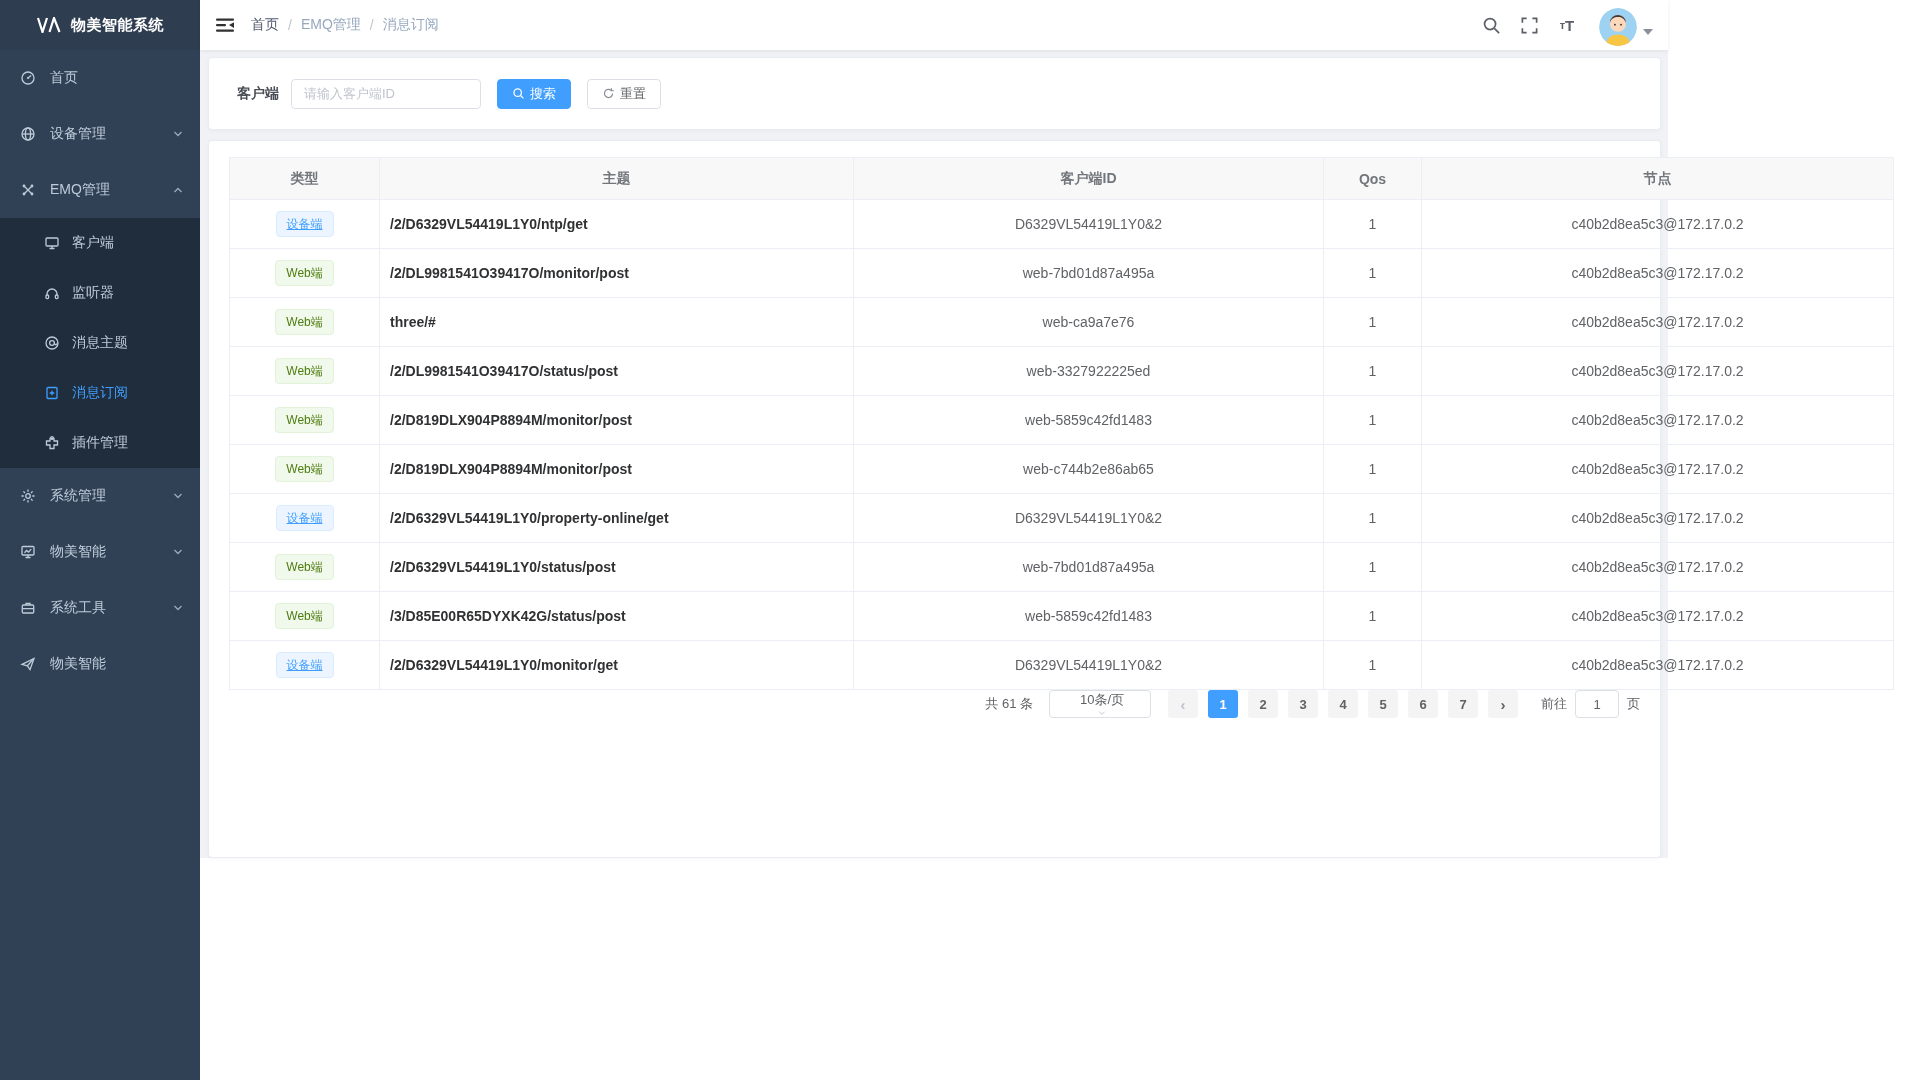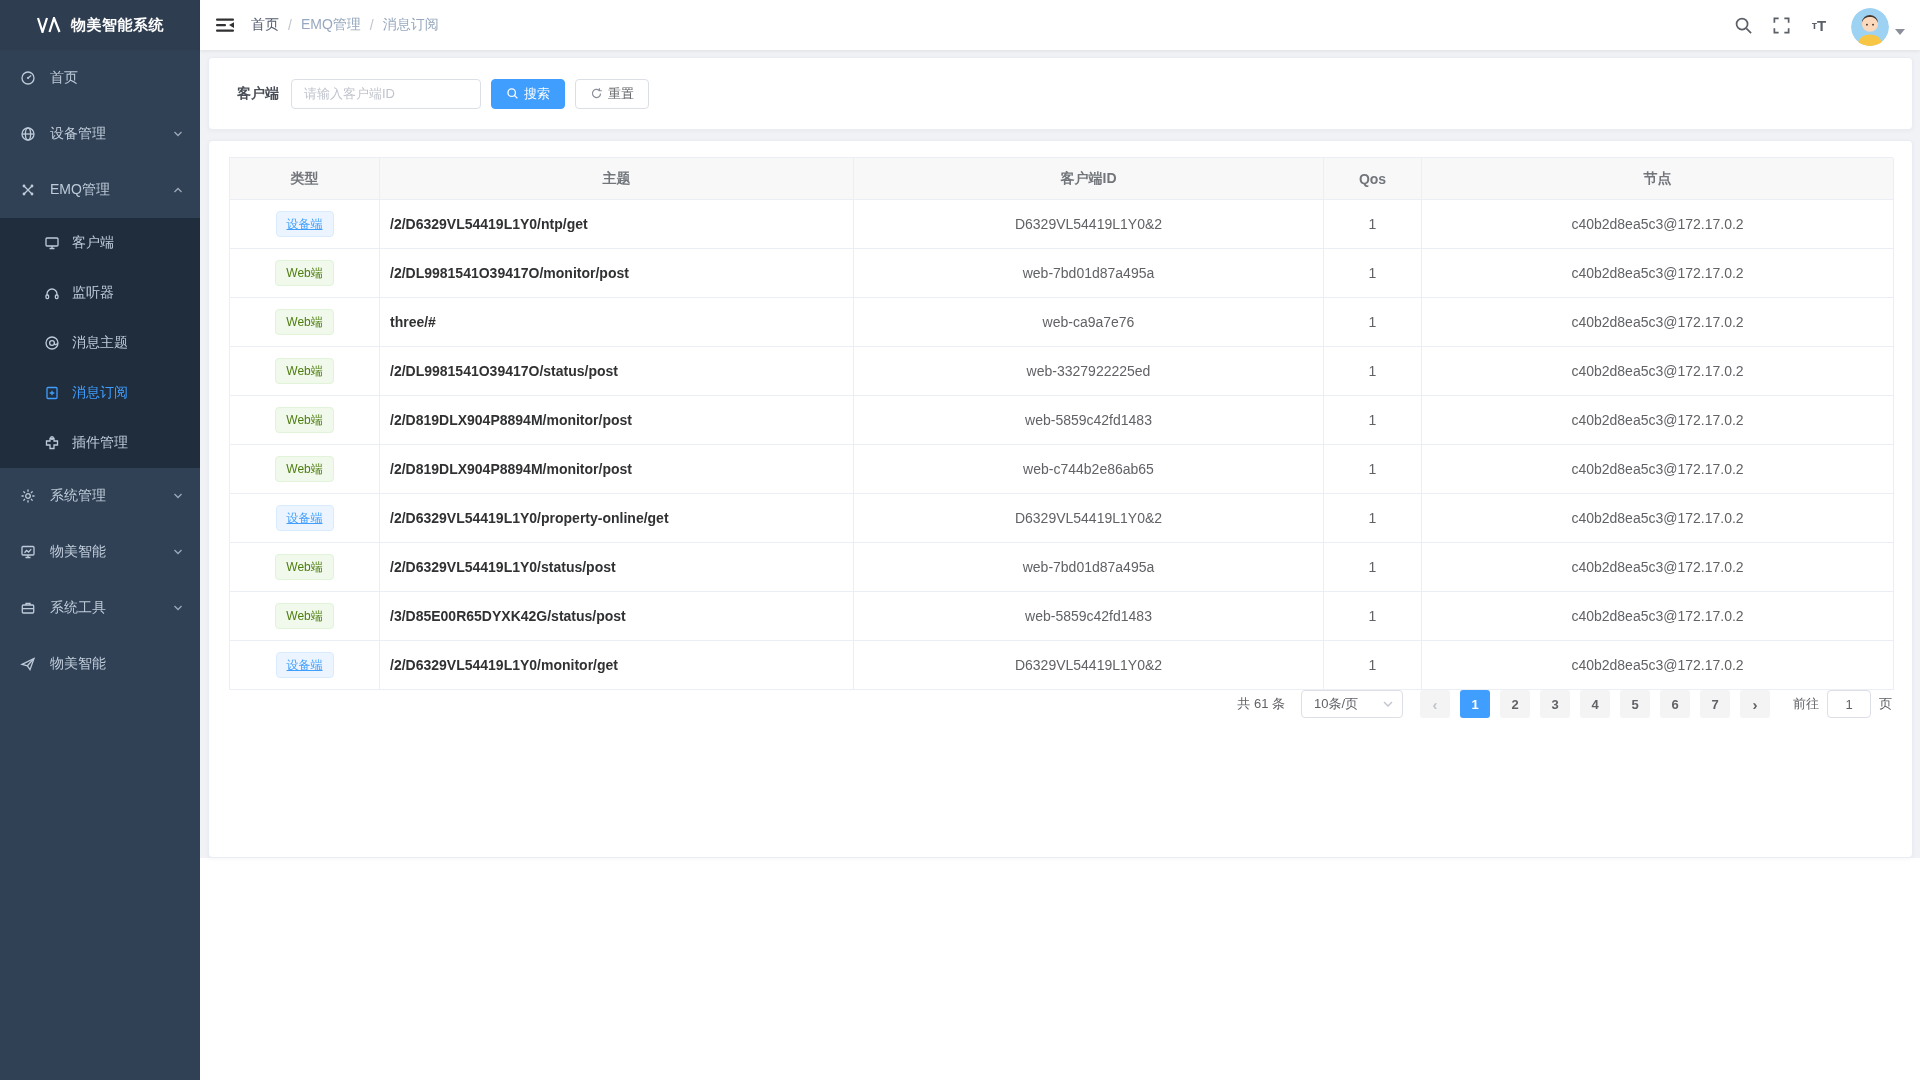"物美智能系统" .app { width: 1920px -> 1668px }
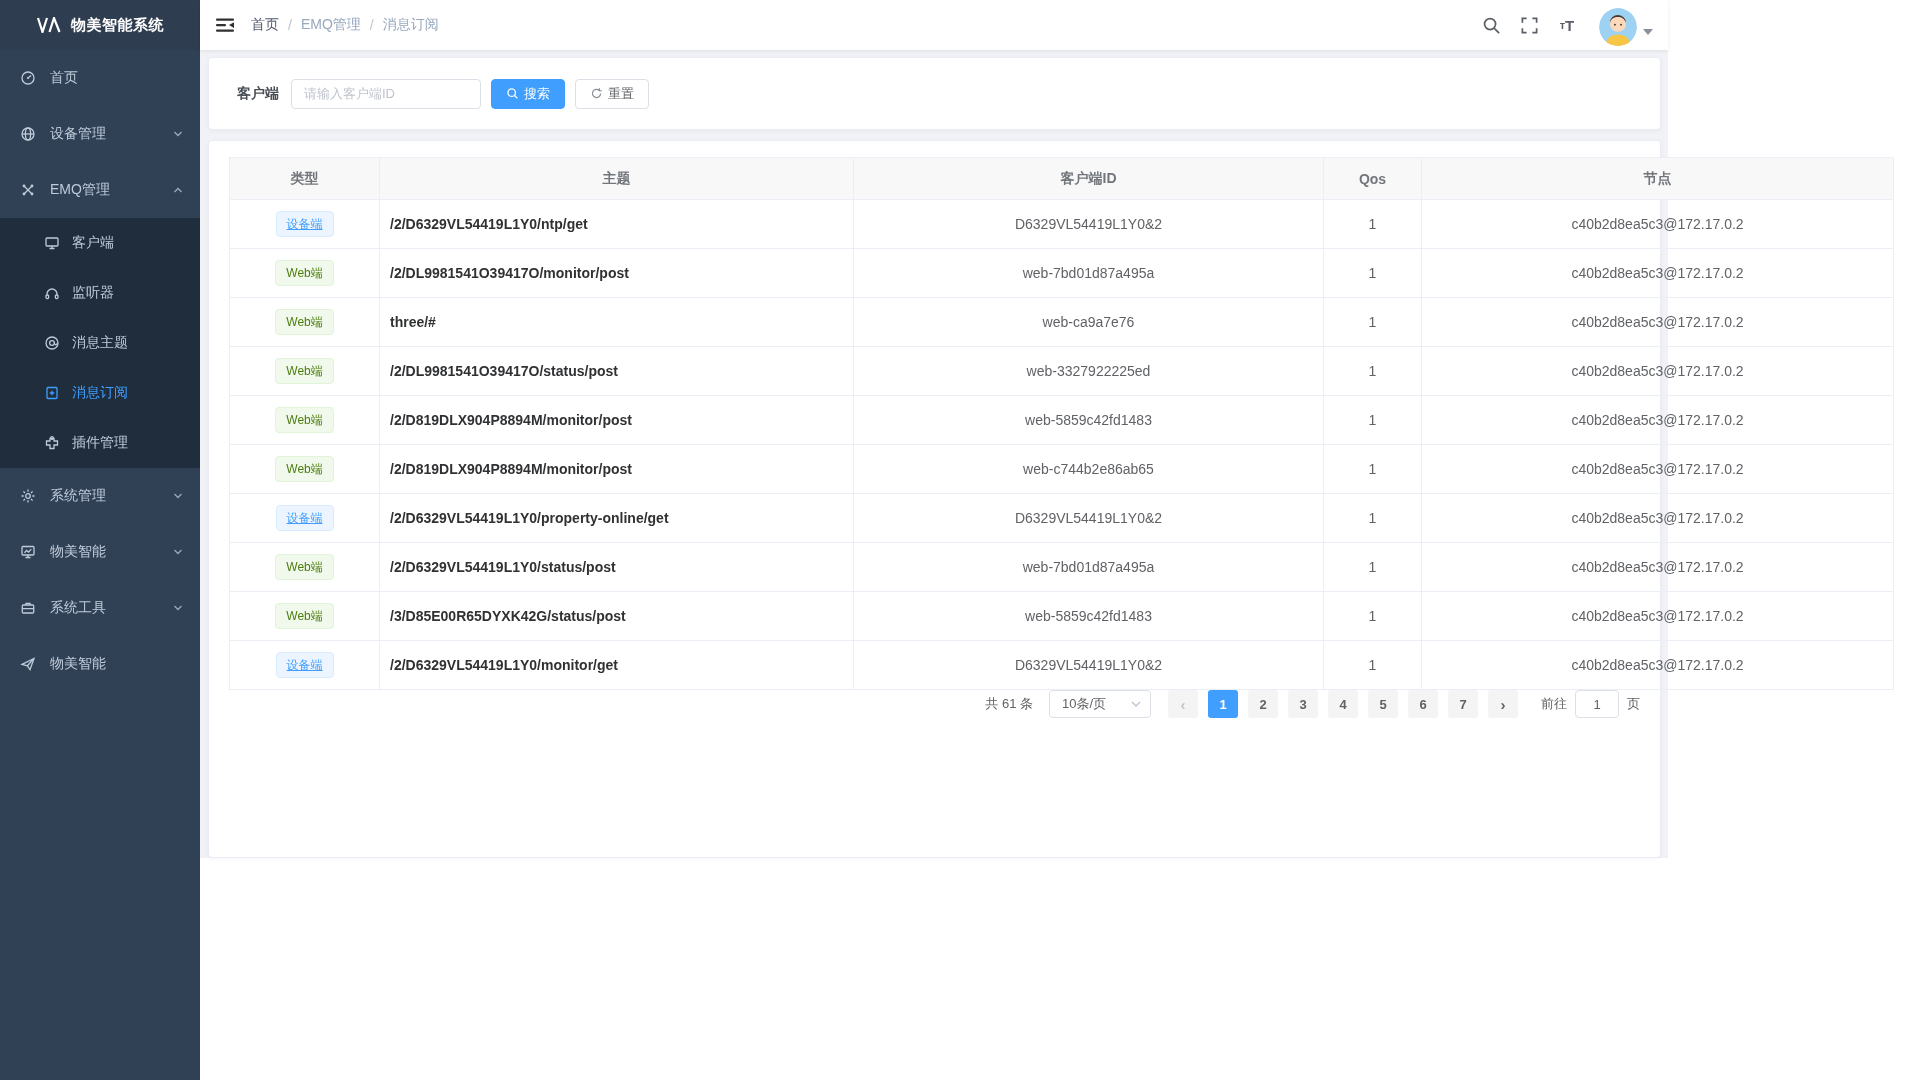"搜索" .btn { margin-left: 10px -> 16px }
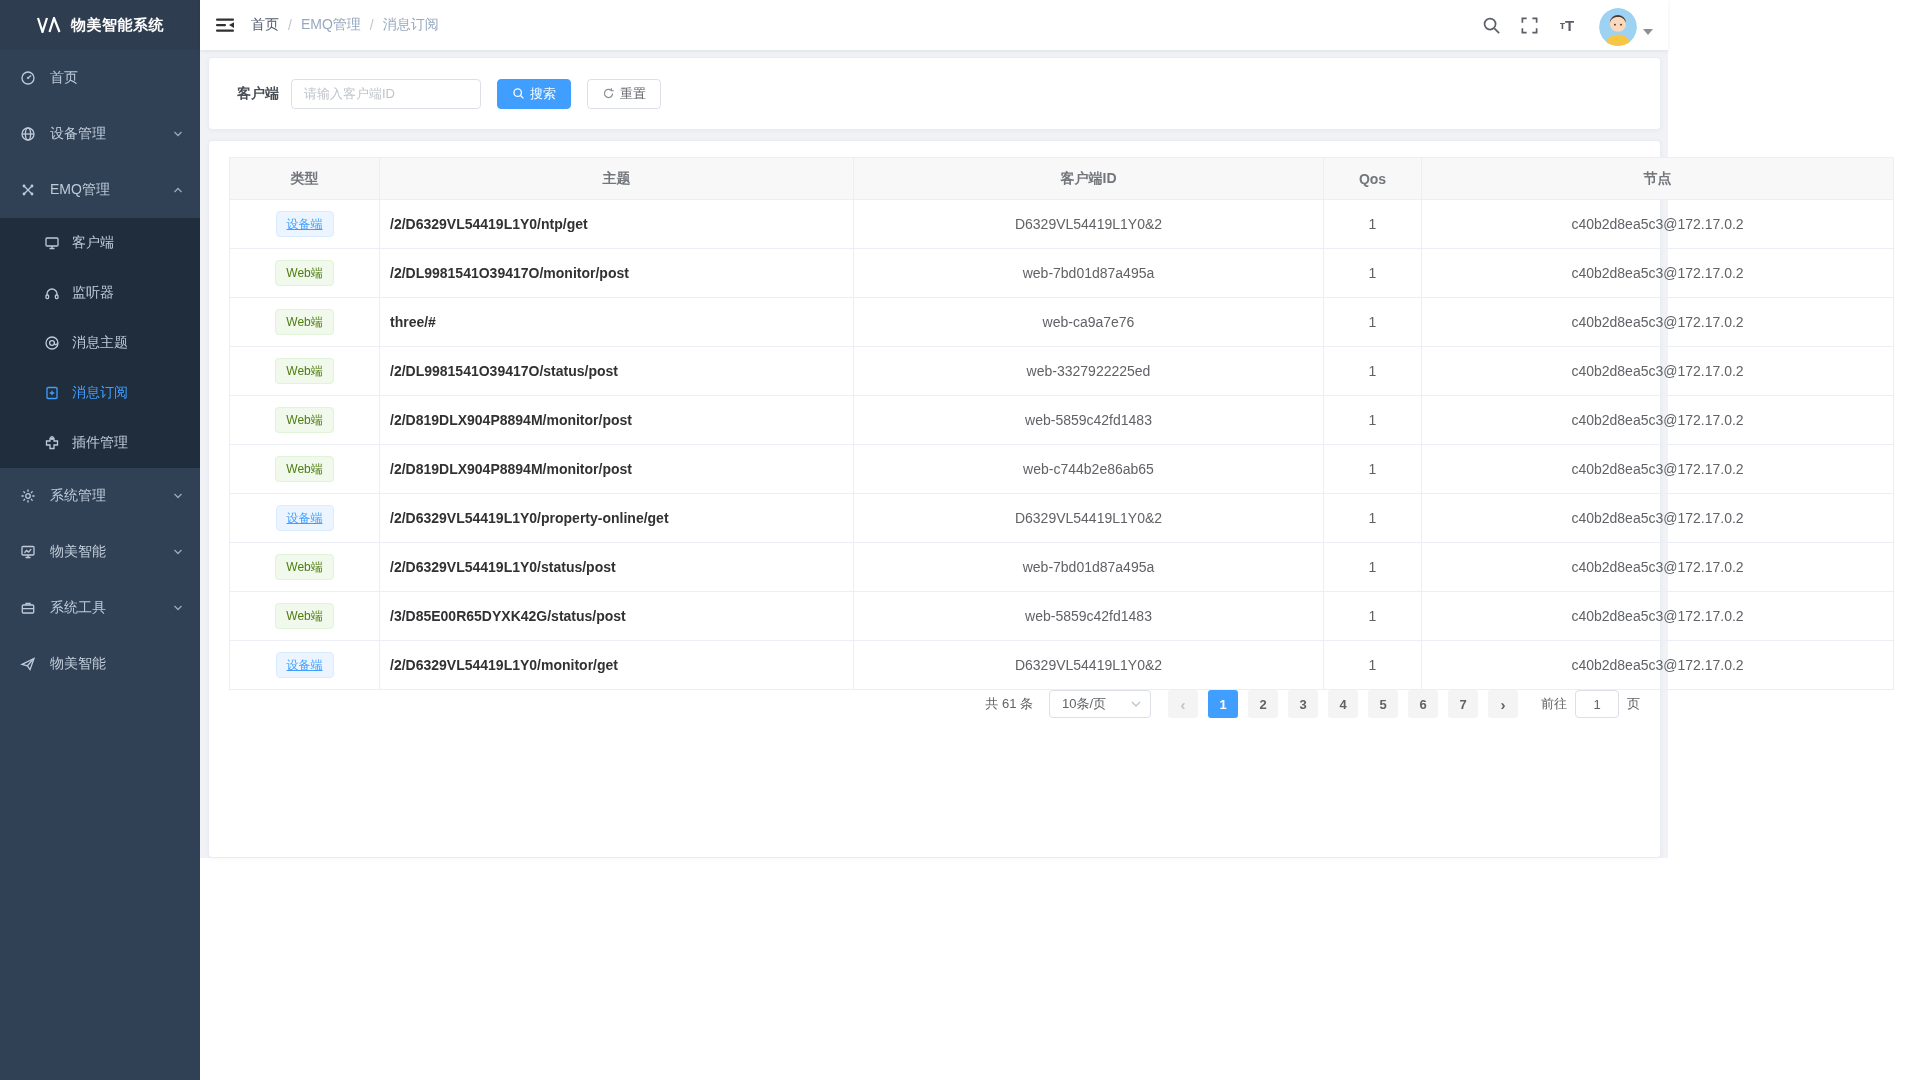"10条/页" .pg-select { flex-direction: none -> column }
